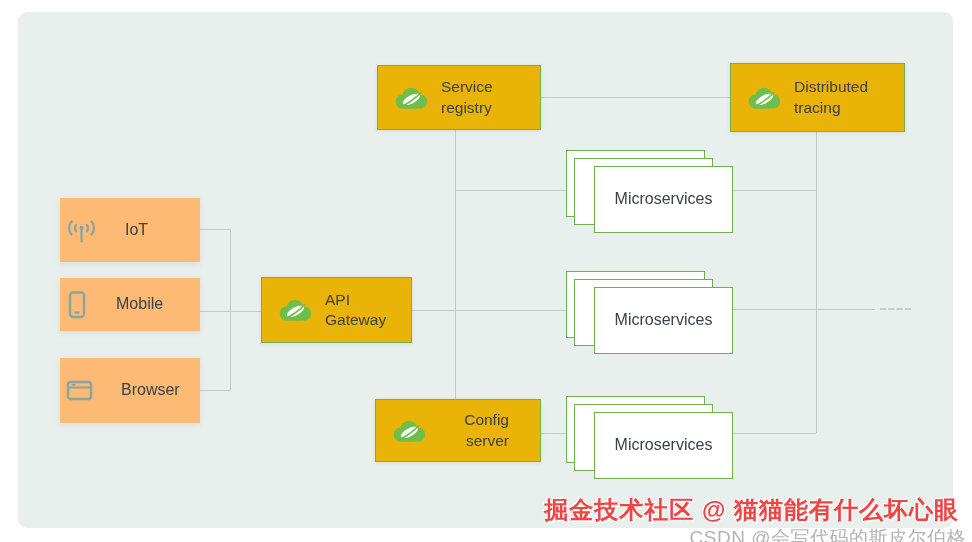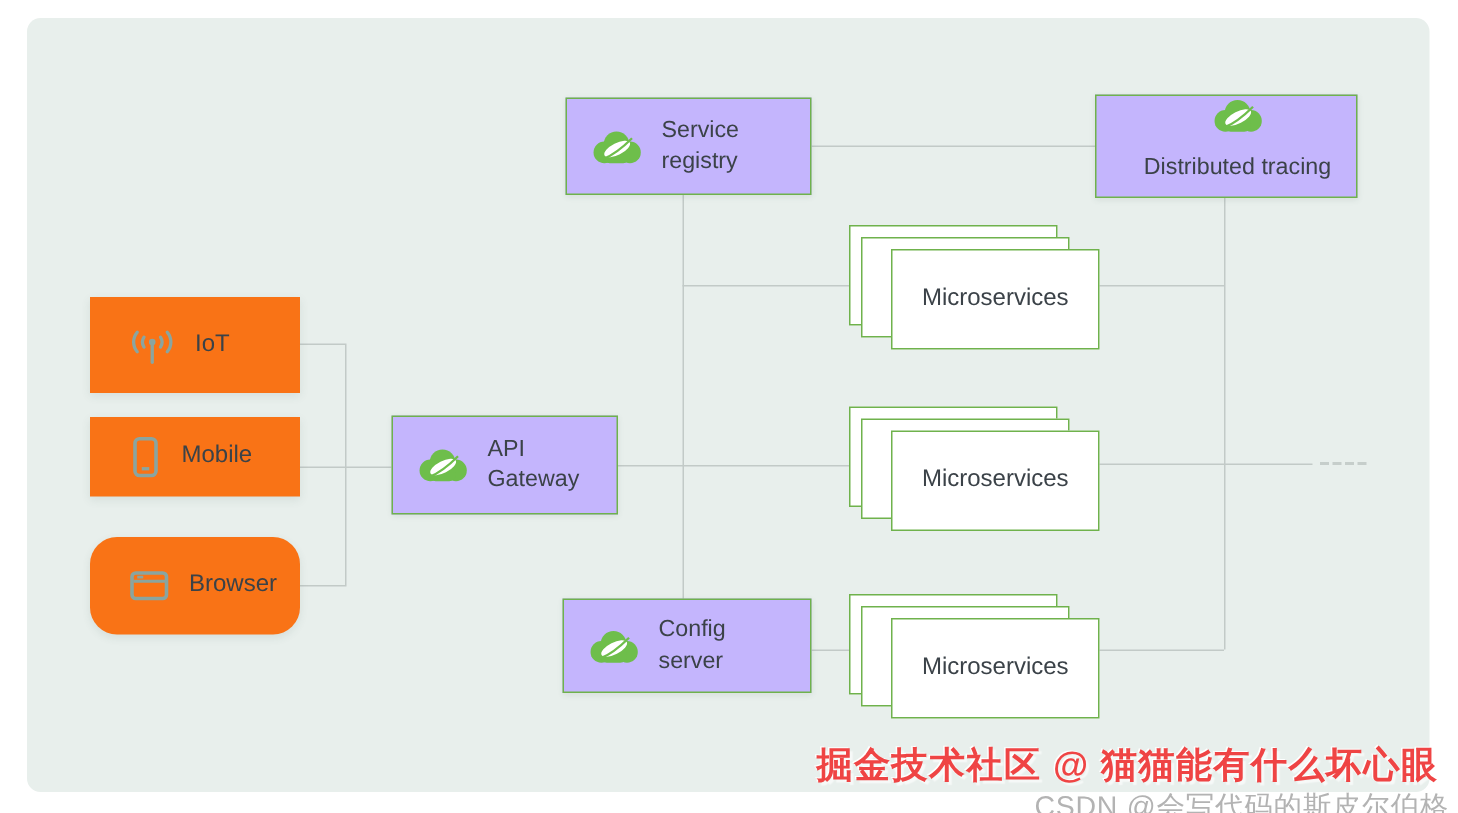"Service registry" .gbox { background: #c4b5fd -> #eab308 }
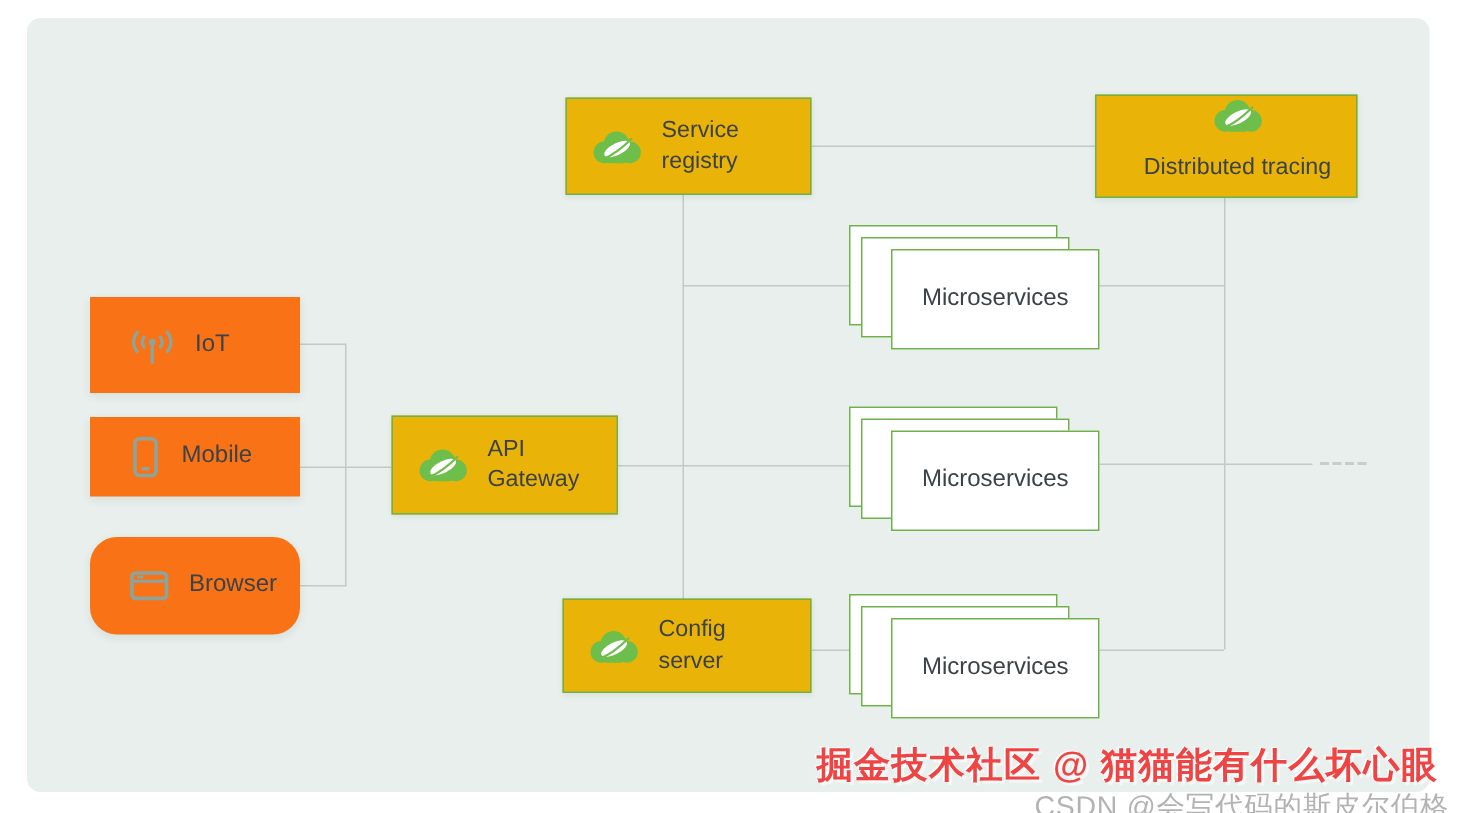"Distributed tracing" div.gbox { flex-direction: column -> none }
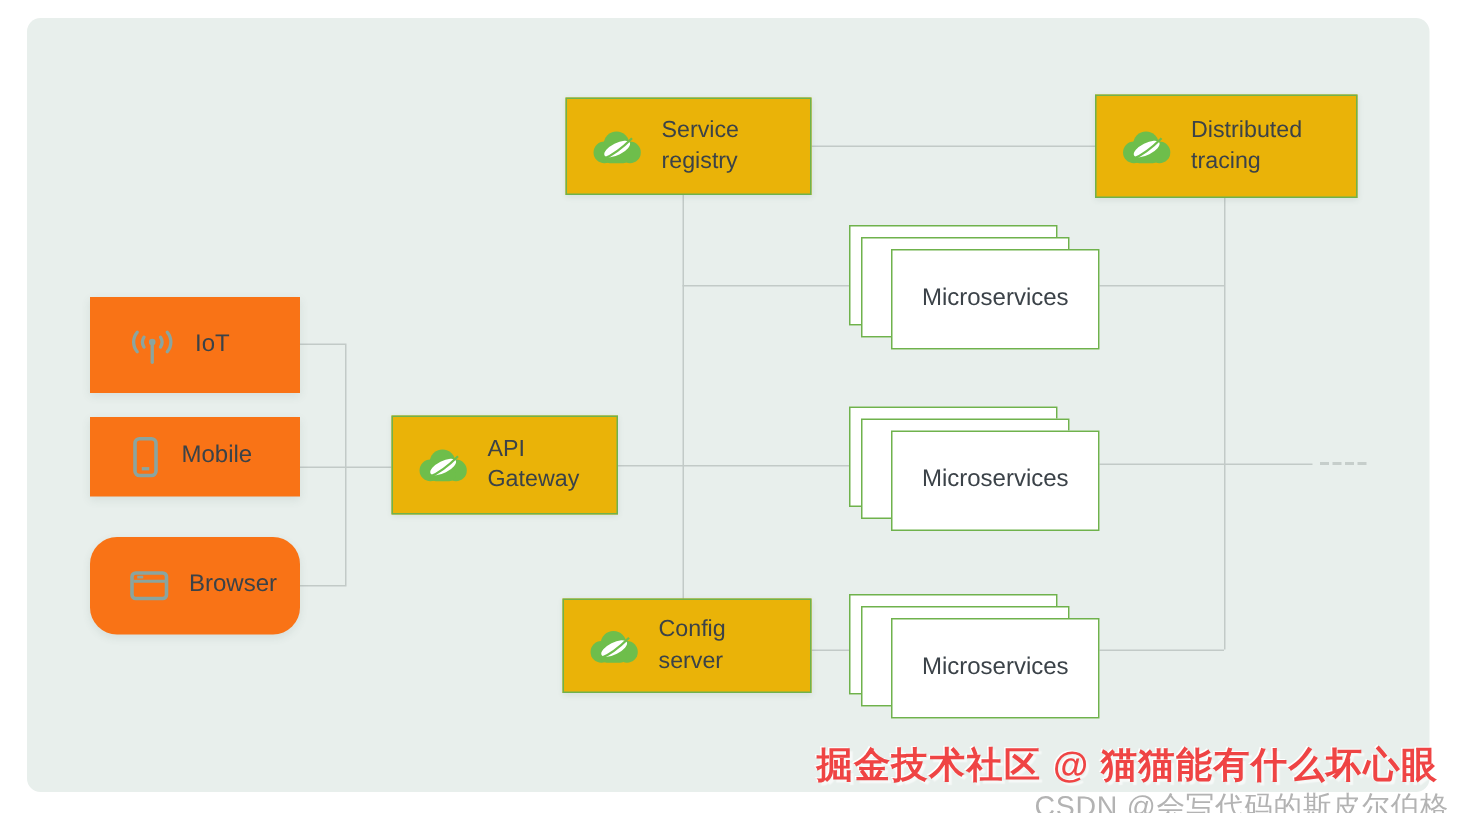"IoT" .client { background: #f97316 -> #fdba74; gap: 13px -> 28px; padding-left: 26px -> 6px }
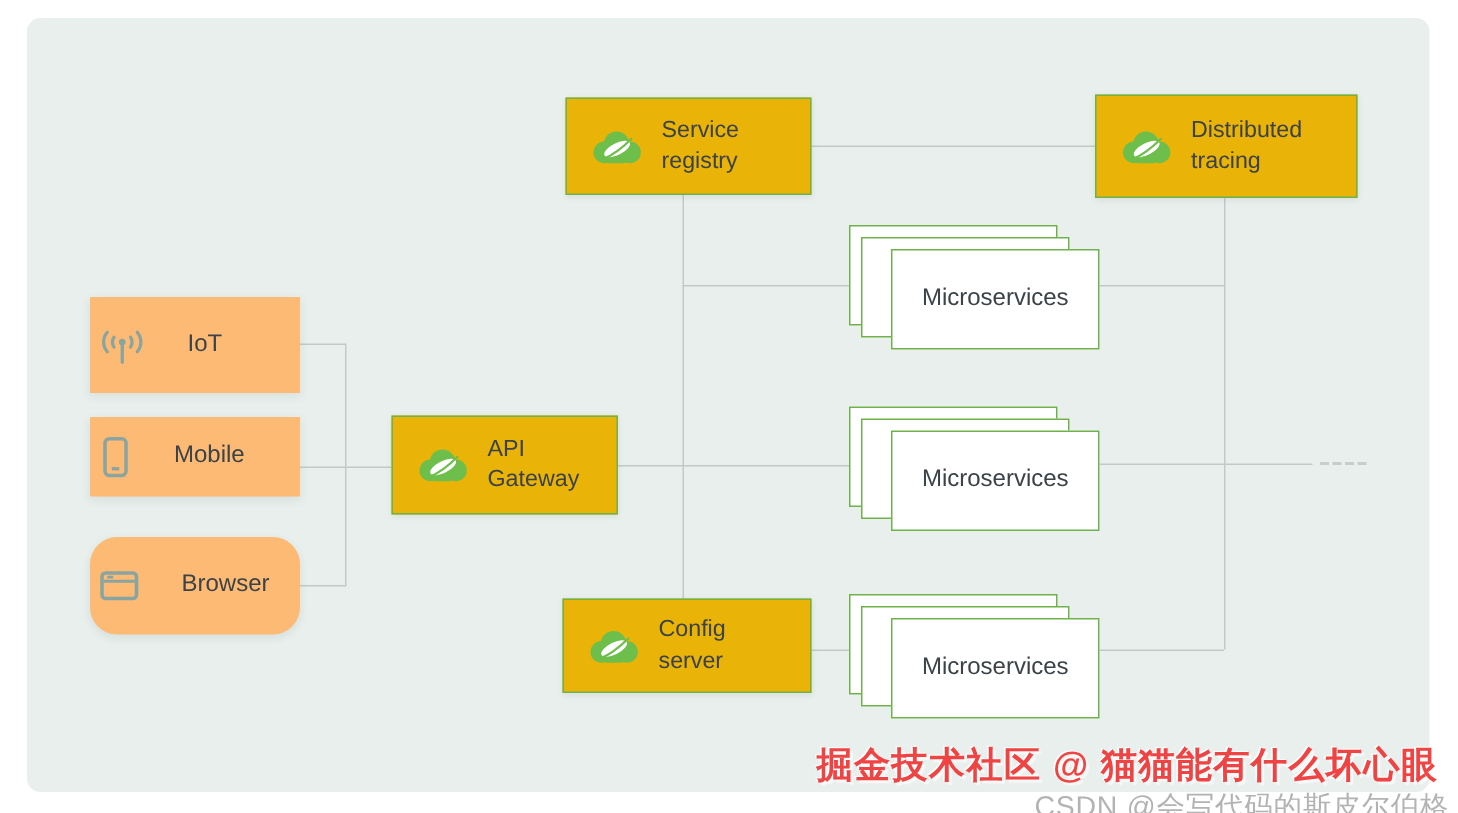"Browser" div.client { border-radius: 18px -> none }
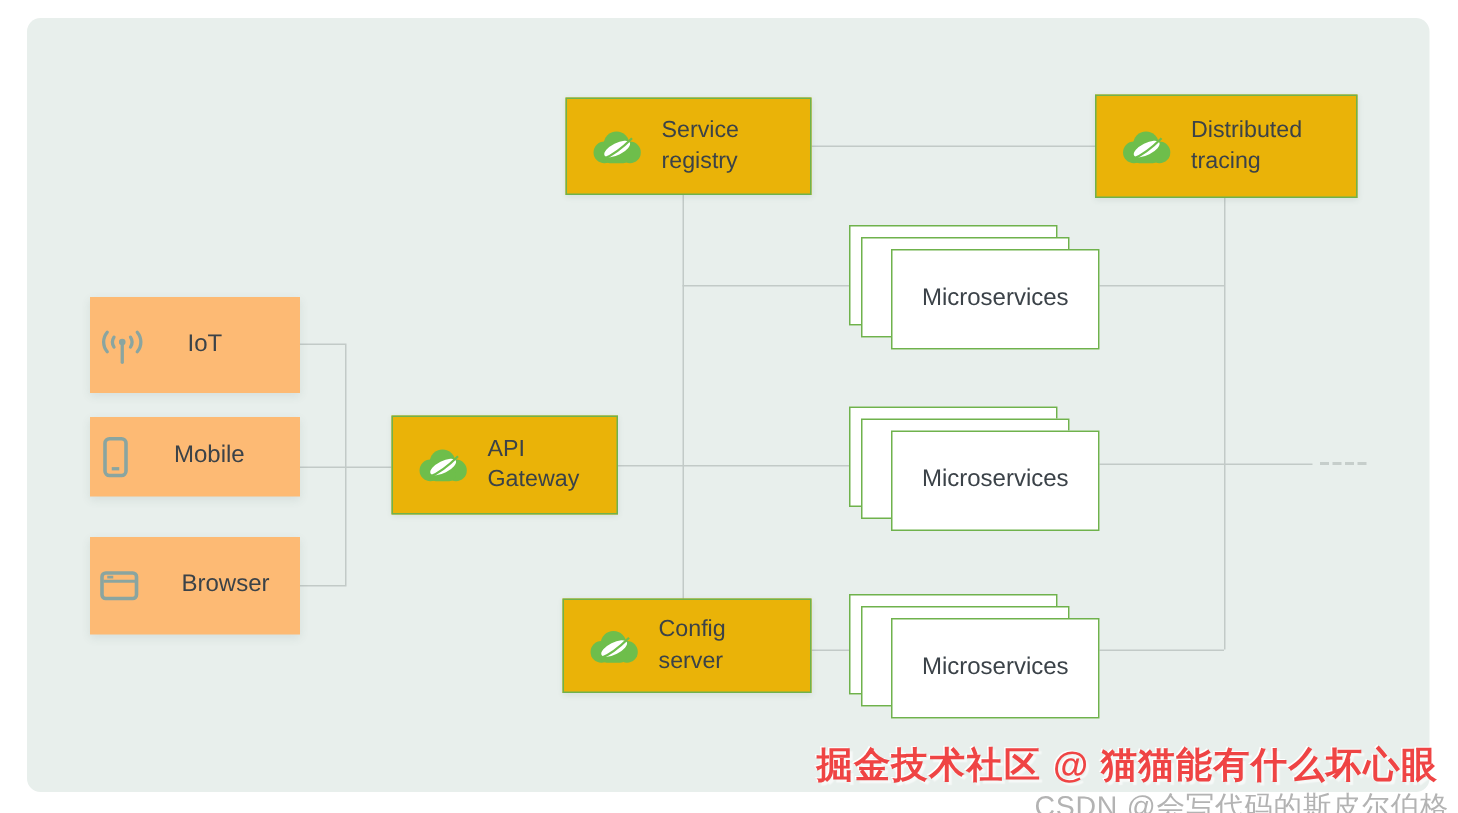"Config server" span.label { text-align: none -> right }
